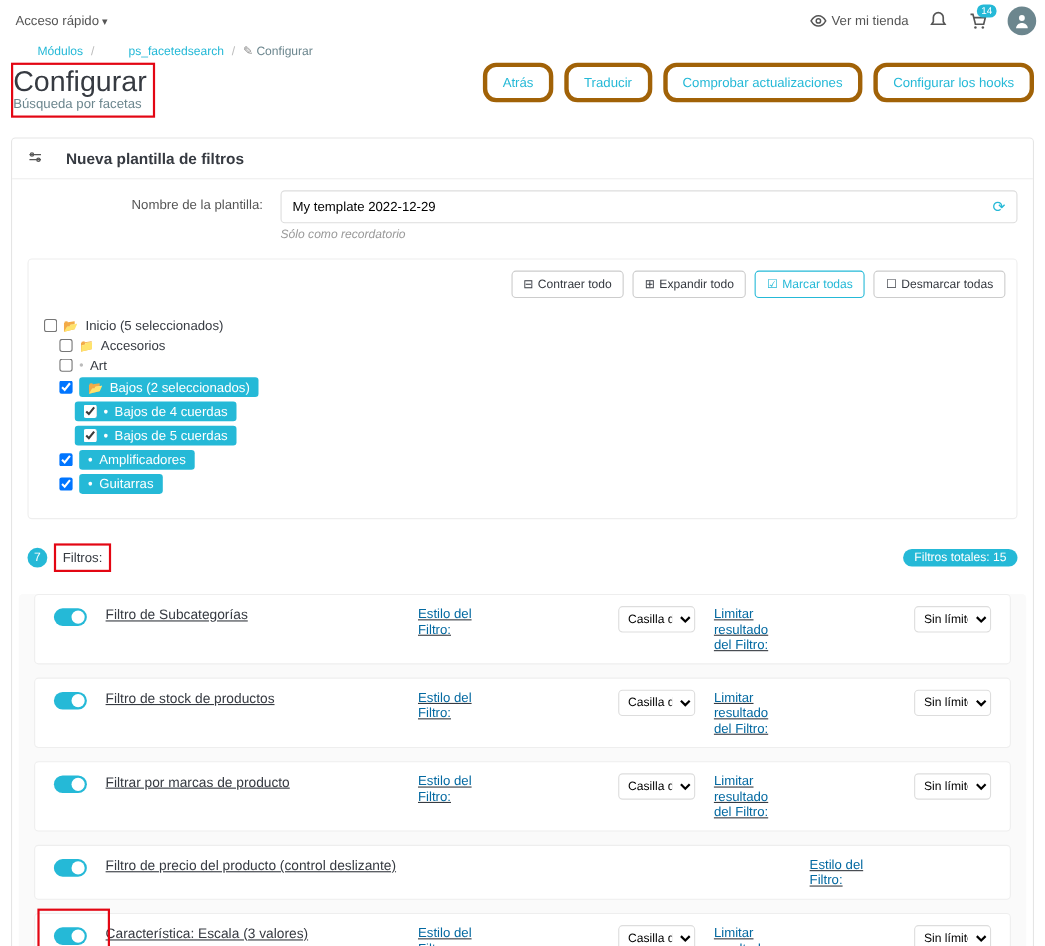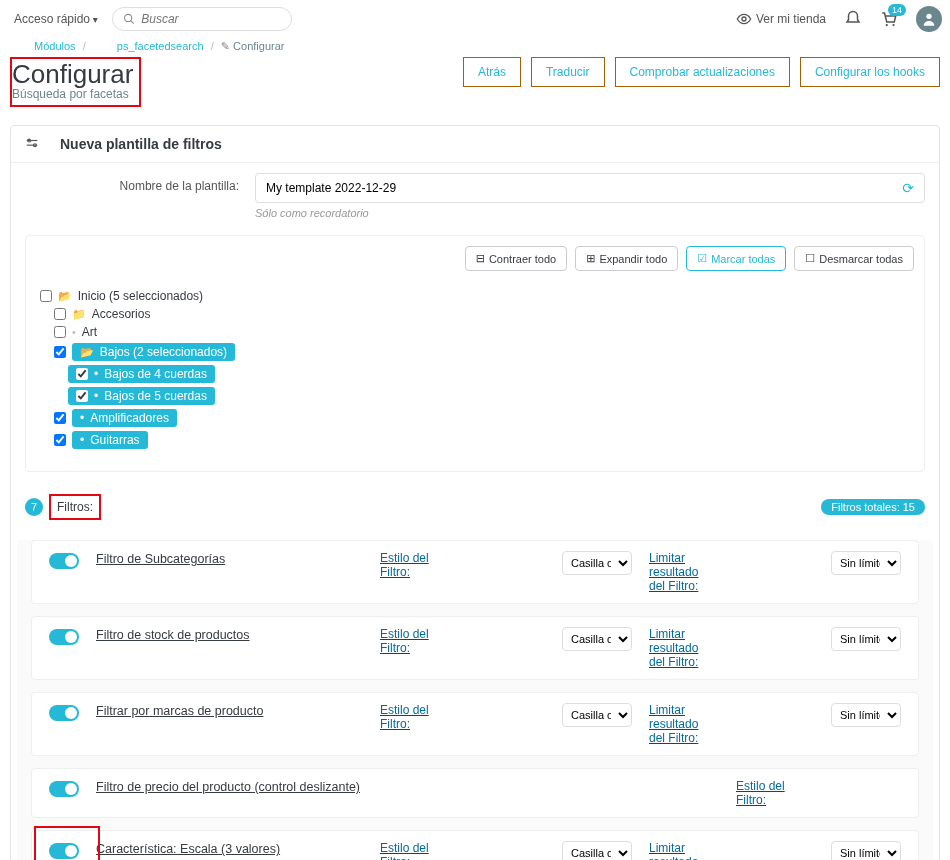"Buscar" div.search-wrap { html: <div> <svg> <circle></circle> <line></line> </svg> <input> </div> -> none }
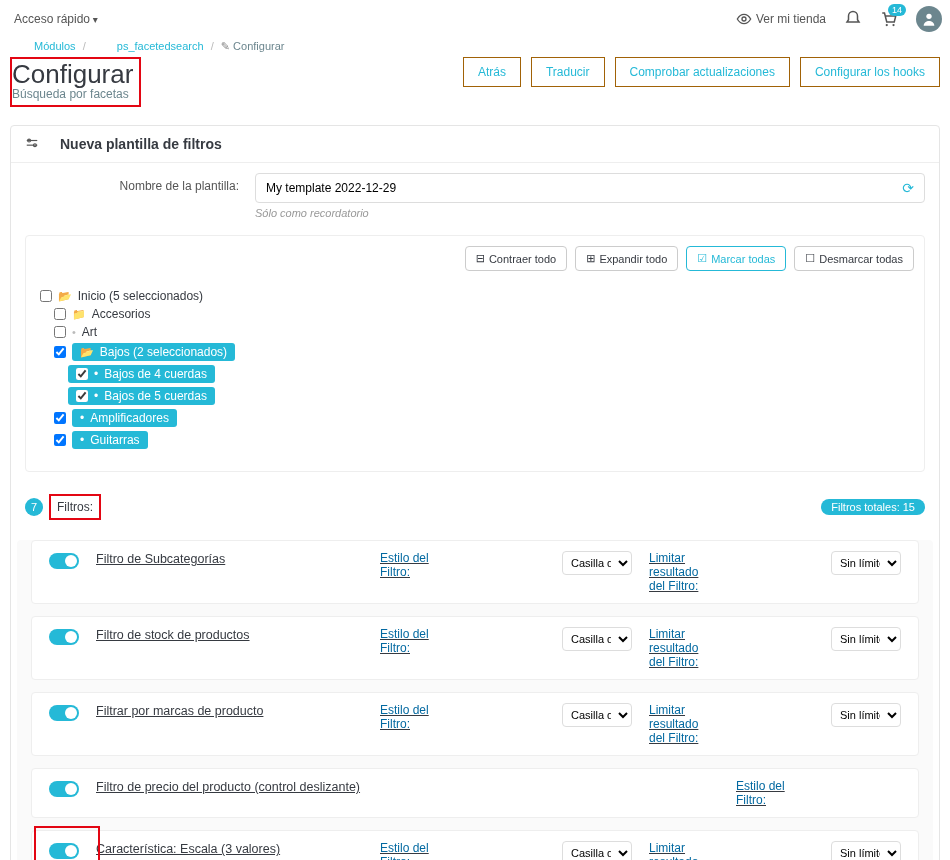"Atrás" .btn-outline { border: 1px solid #a16207 -> 4px solid #a16207; border-radius: 0 -> 12px }
